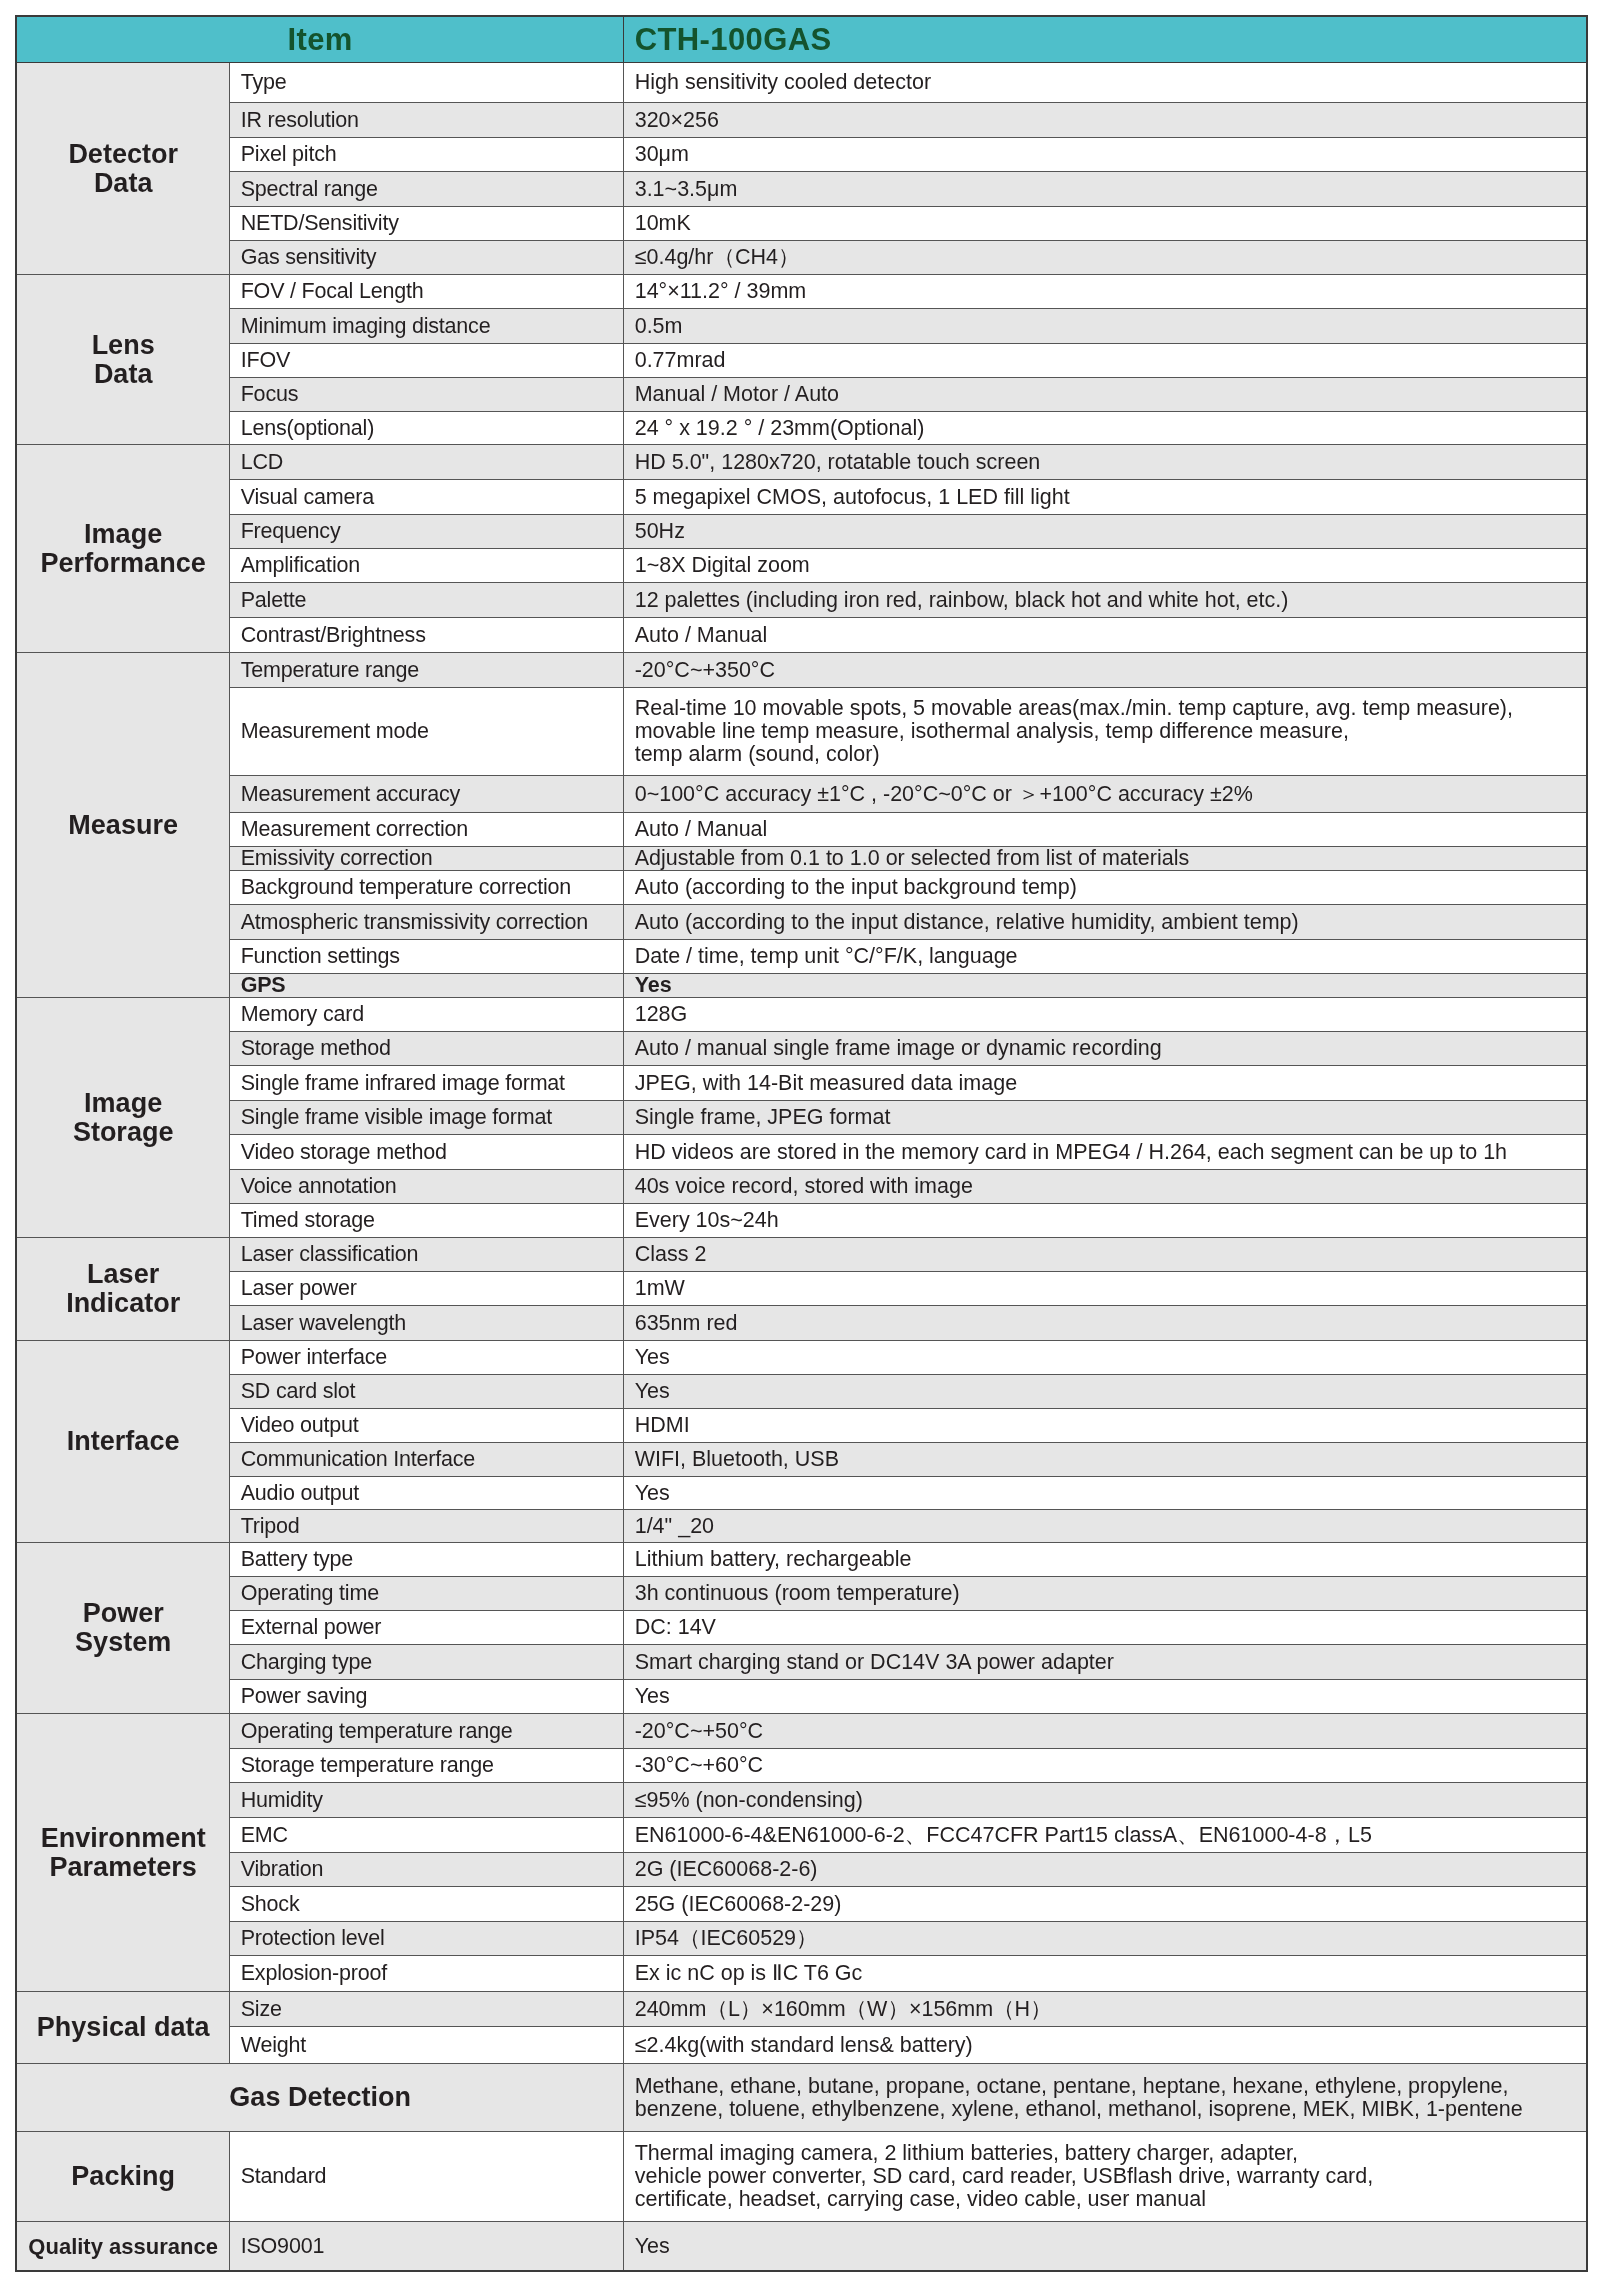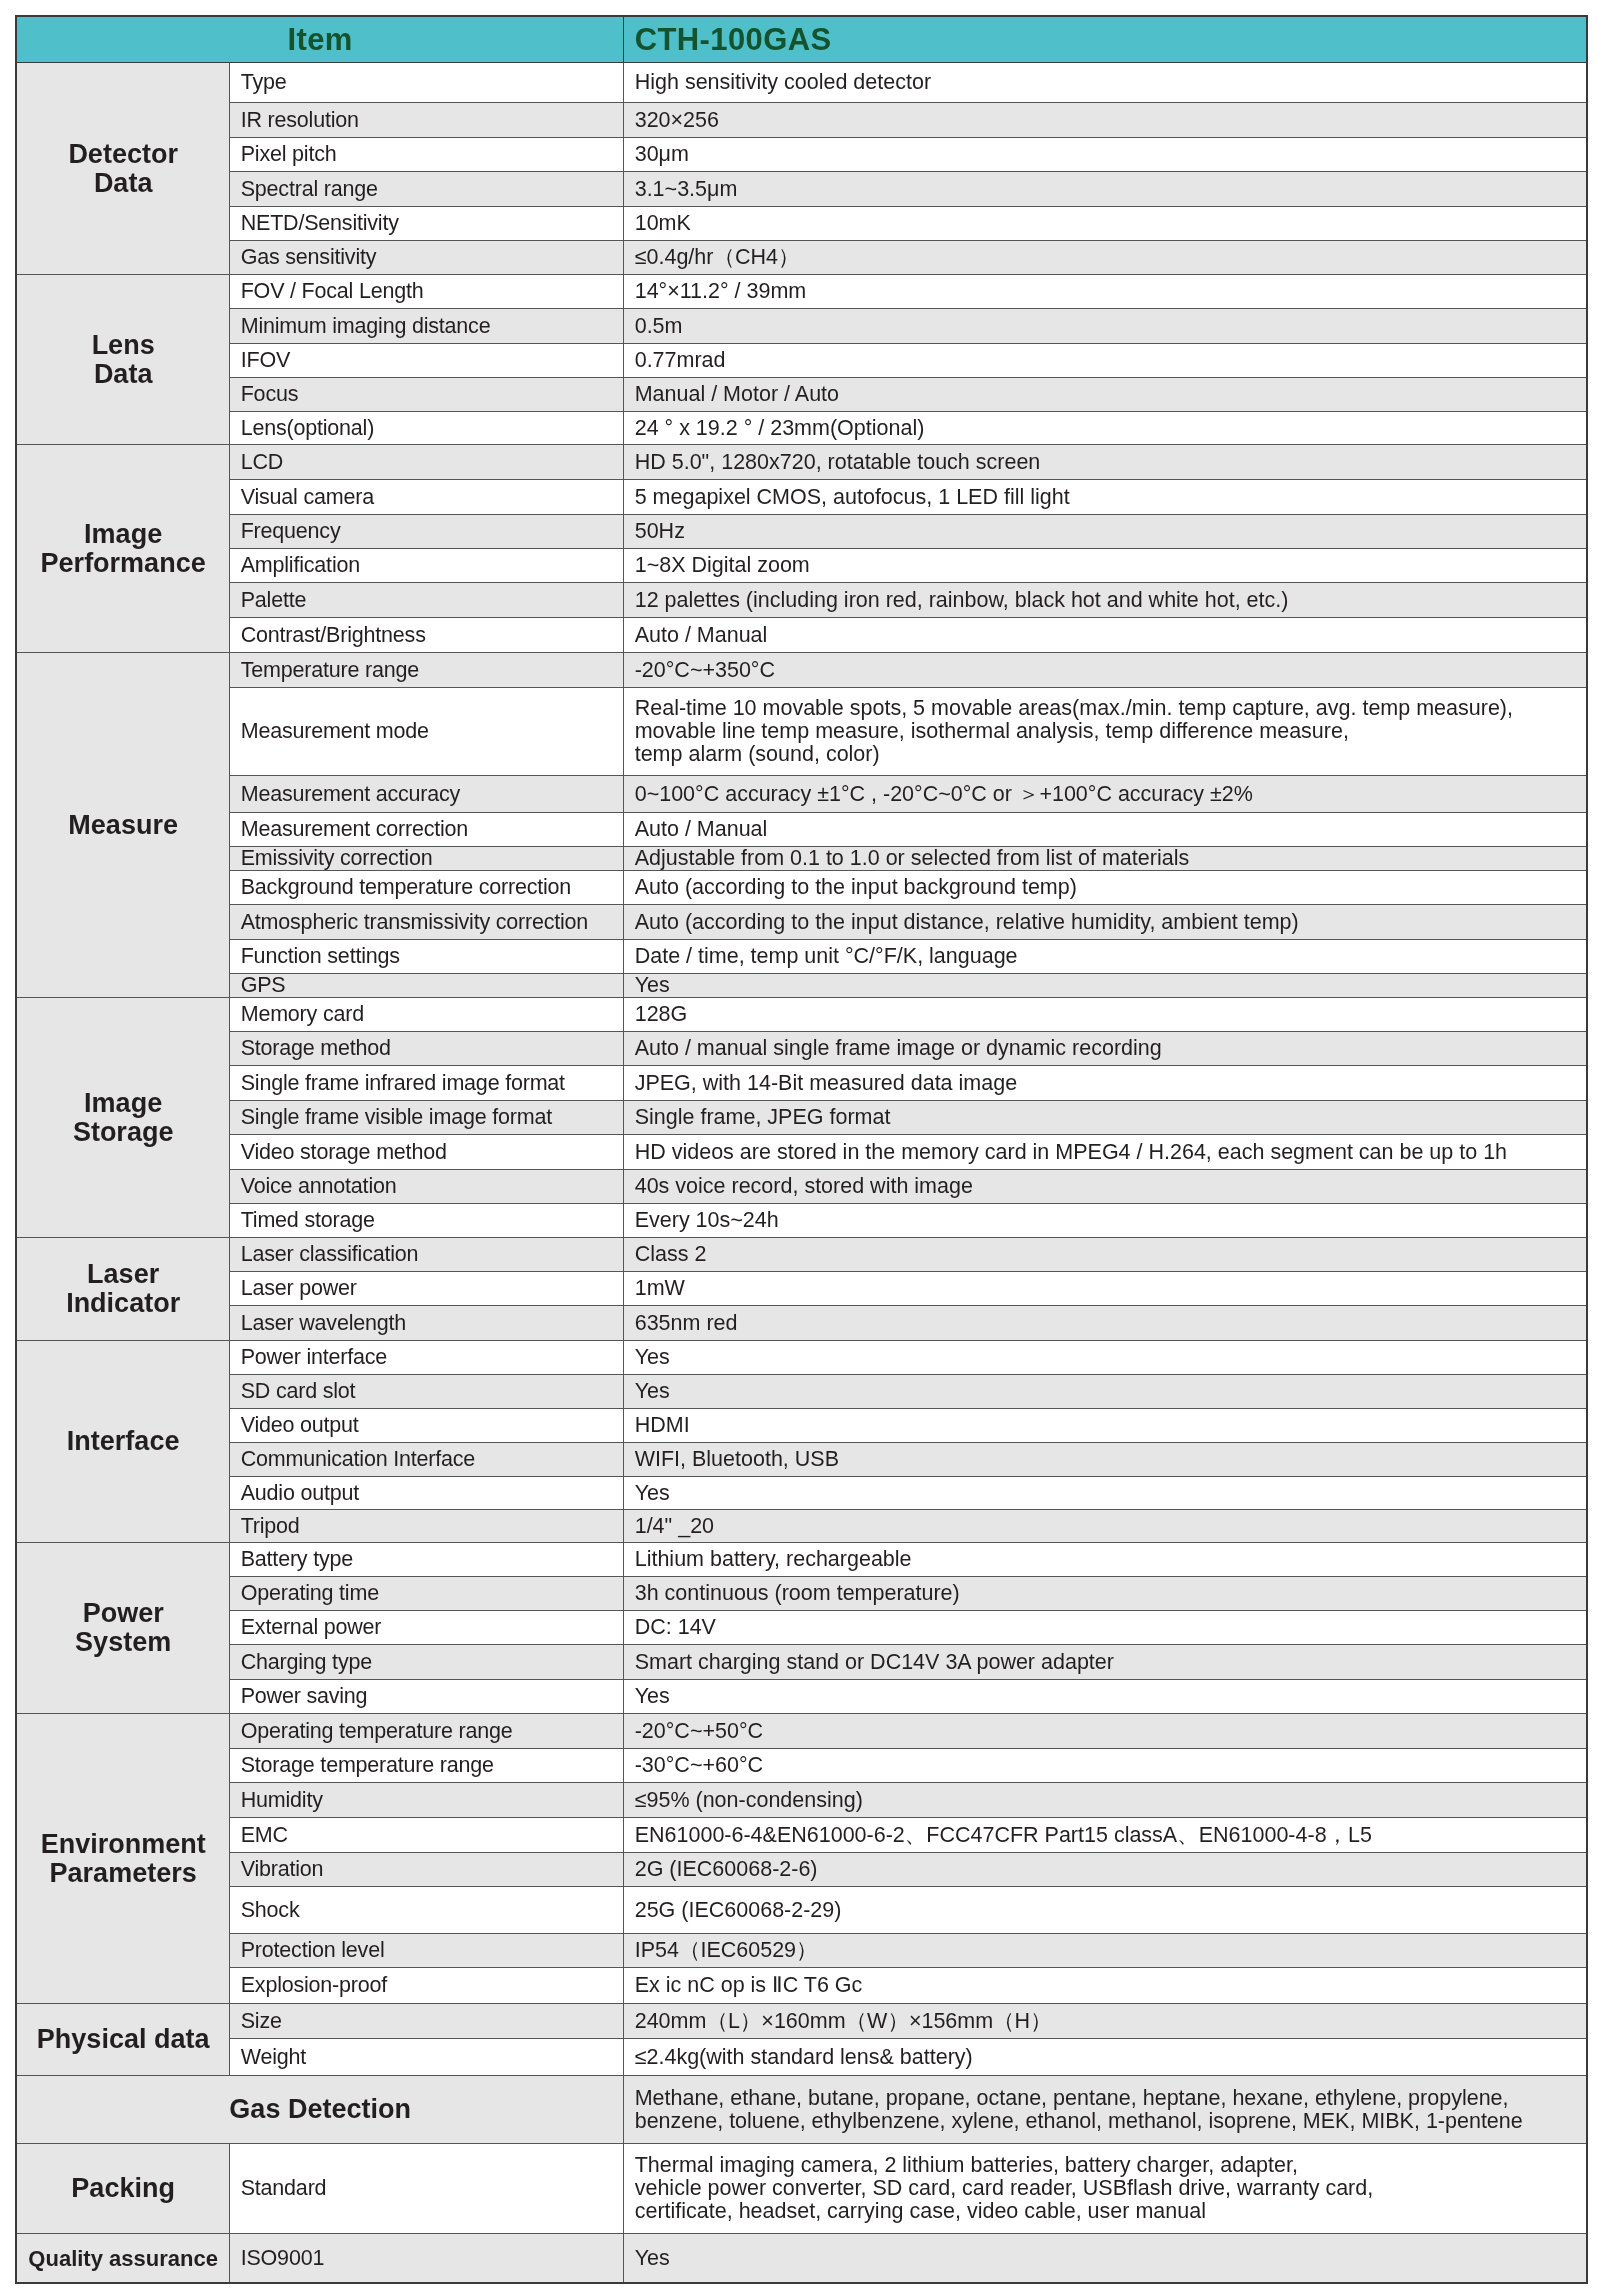"GPS" tr.g { font-weight: none -> bold }
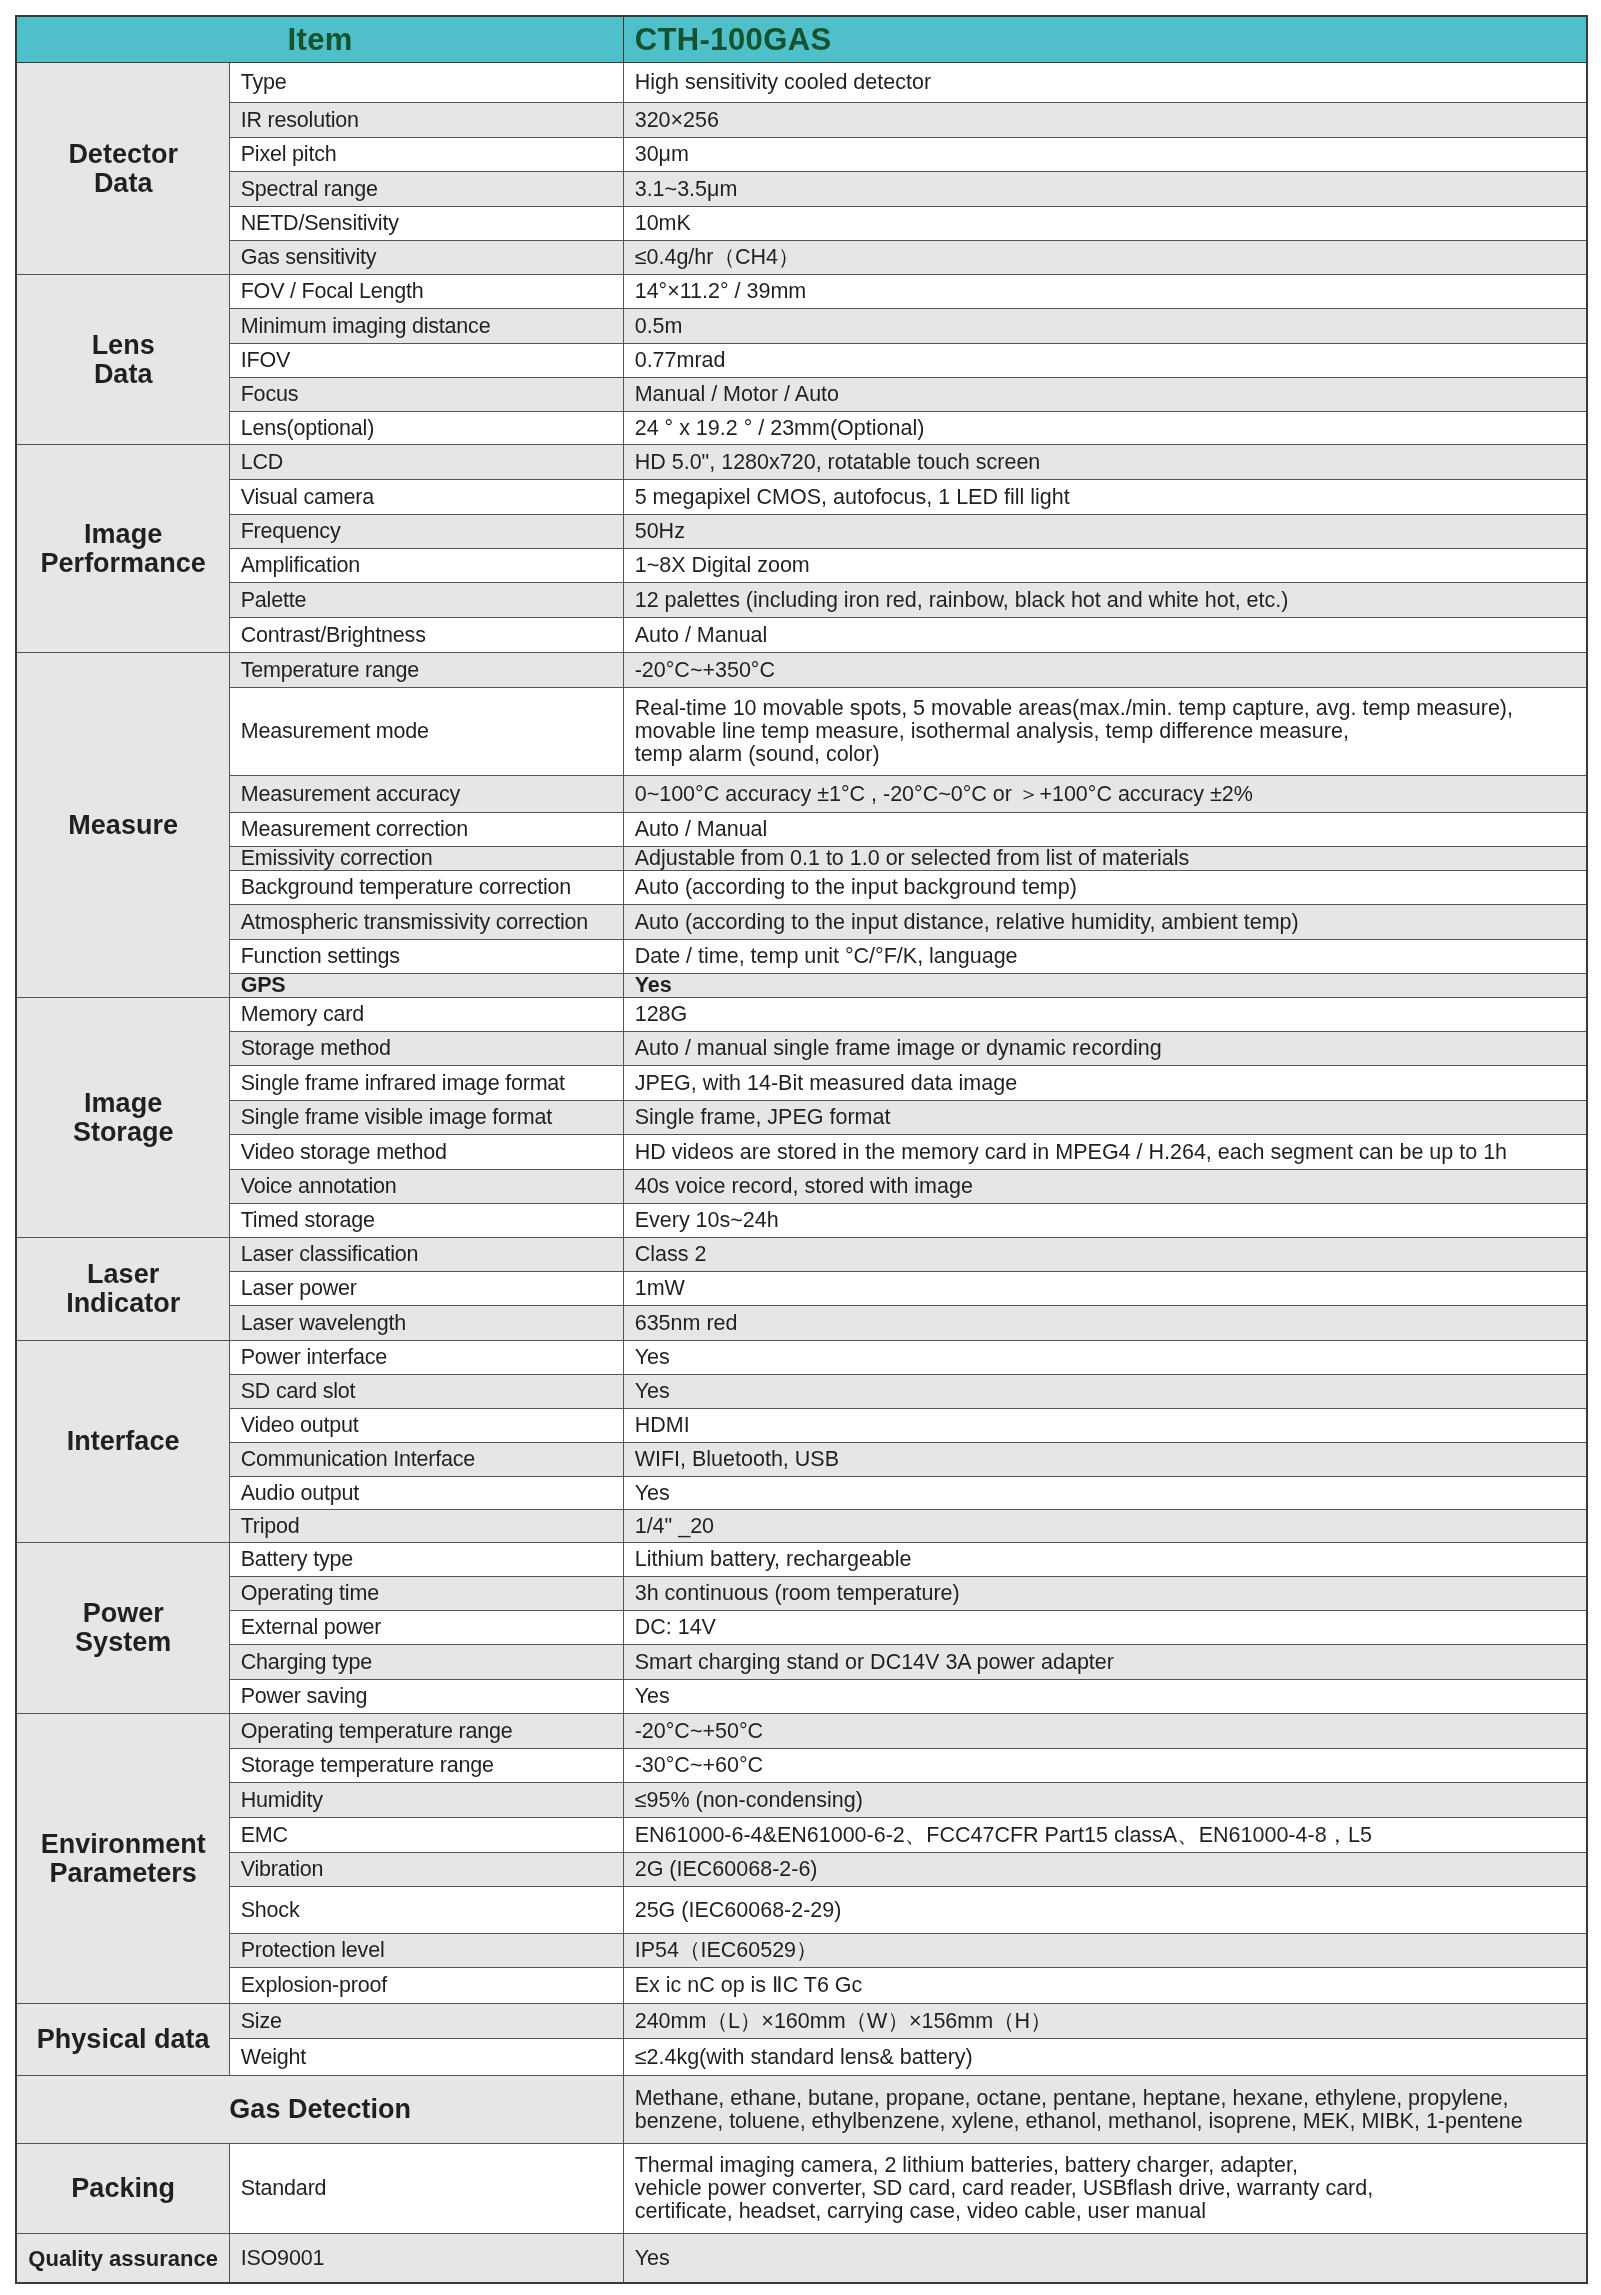"Shock" tr.w { height: 47px -> 35px }
